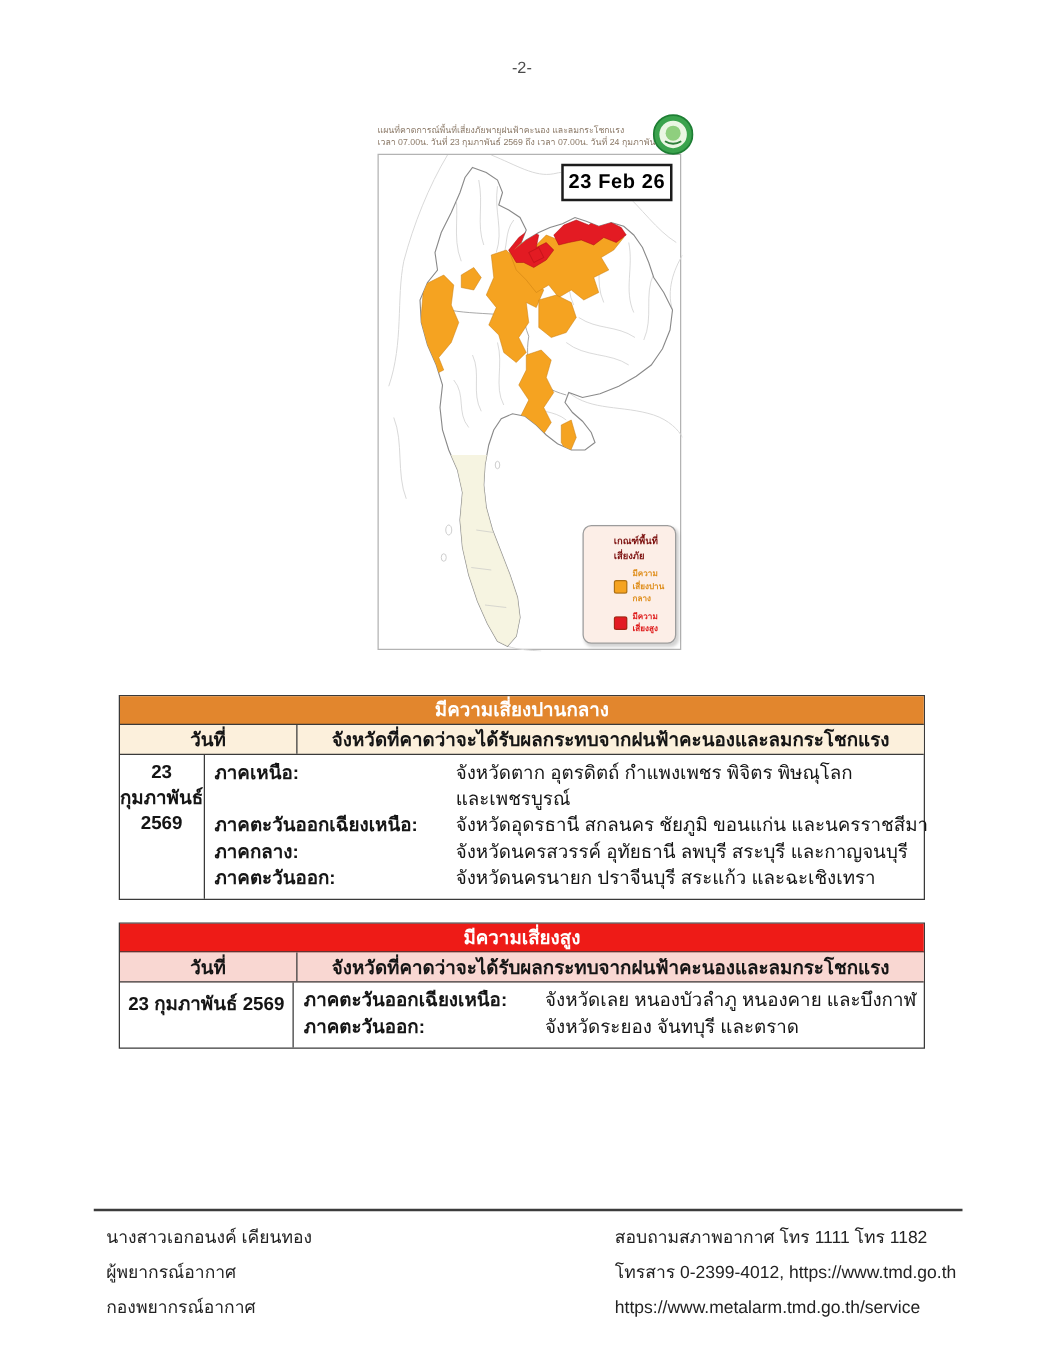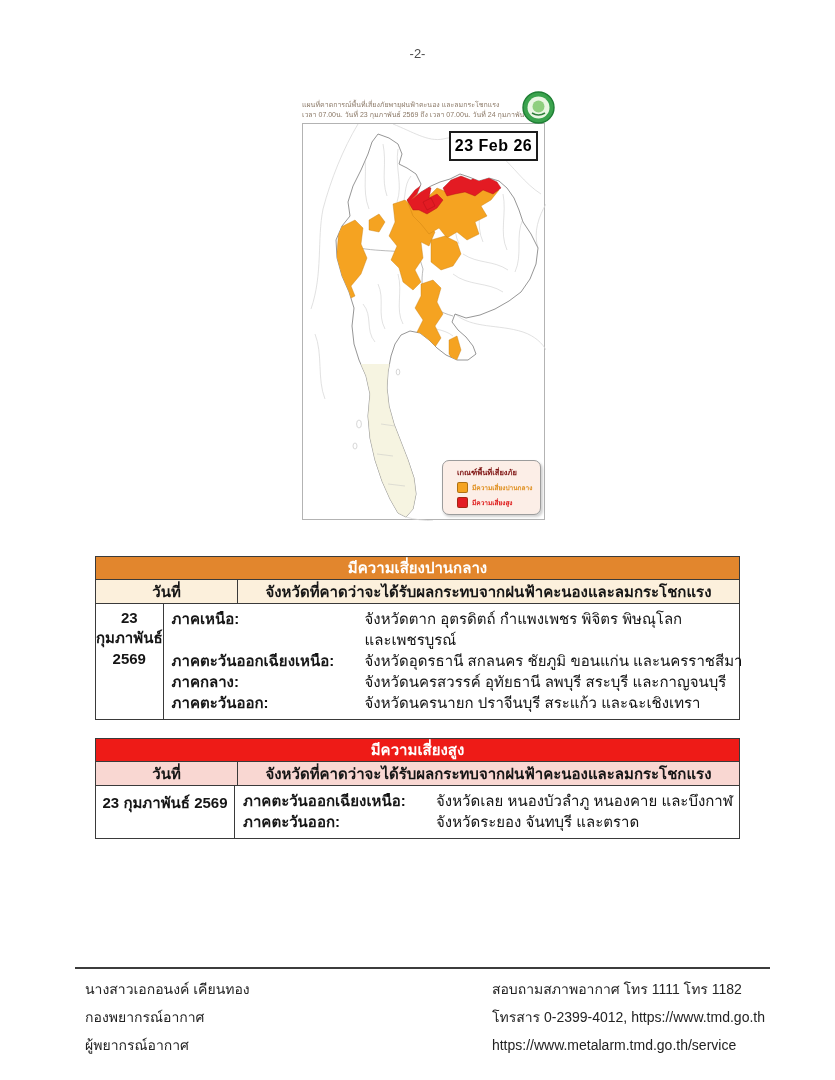"เกณฑ์พื้นที่เสี่ยงภัย" .map-legend { padding: 5px 6px 6px 14px -> 5px 6px 6px 24px; width: 99px -> 75px }
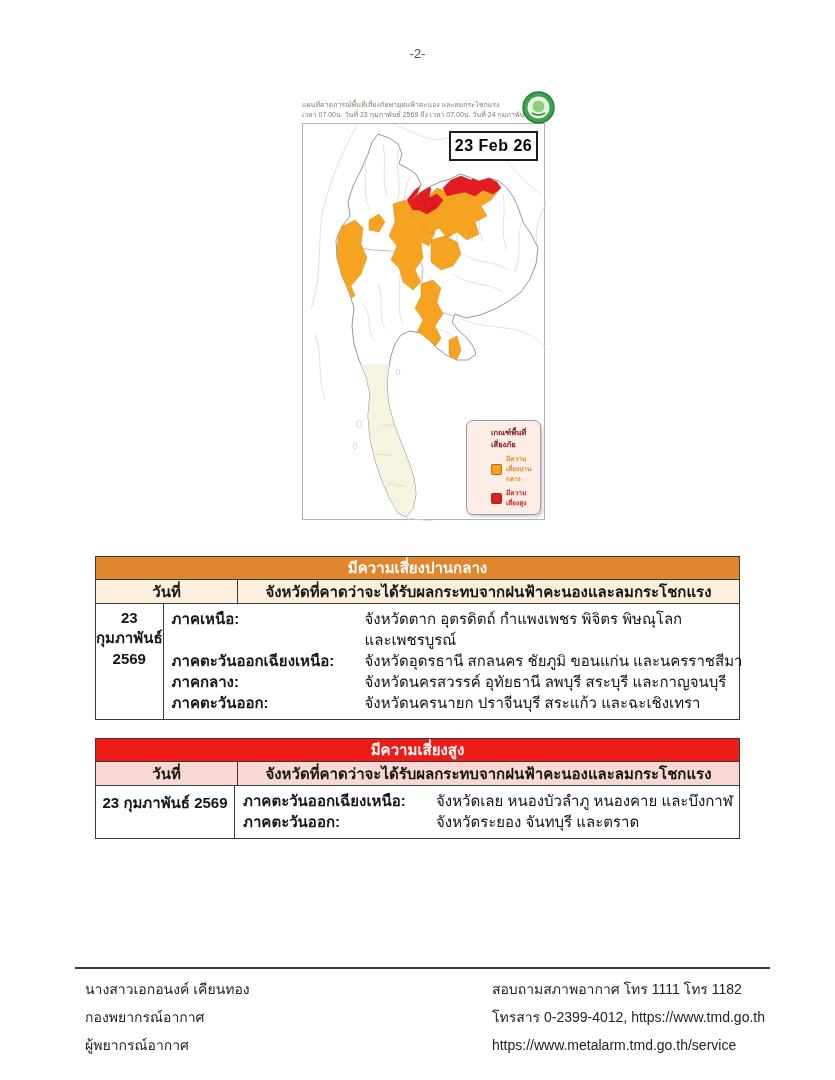"กองพยากรณ์อากาศ" div { order: before "ผู้พยากรณ์อากาศ" -> after "ผู้พยากรณ์อากาศ" }
